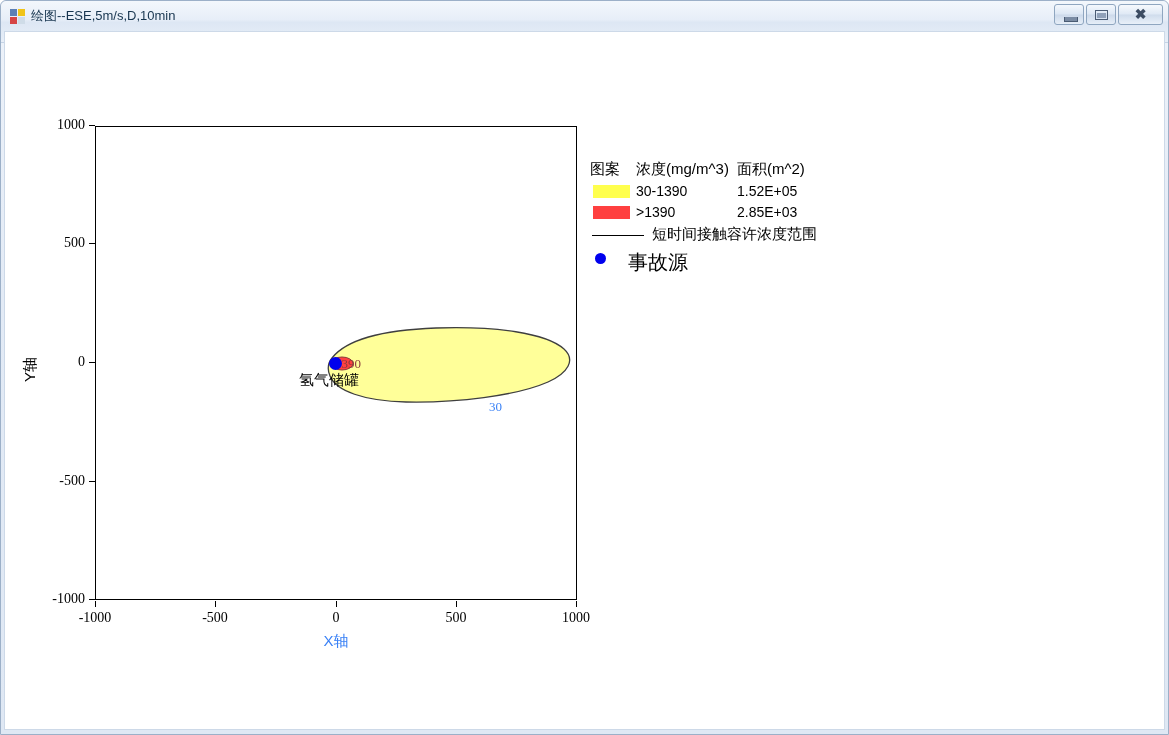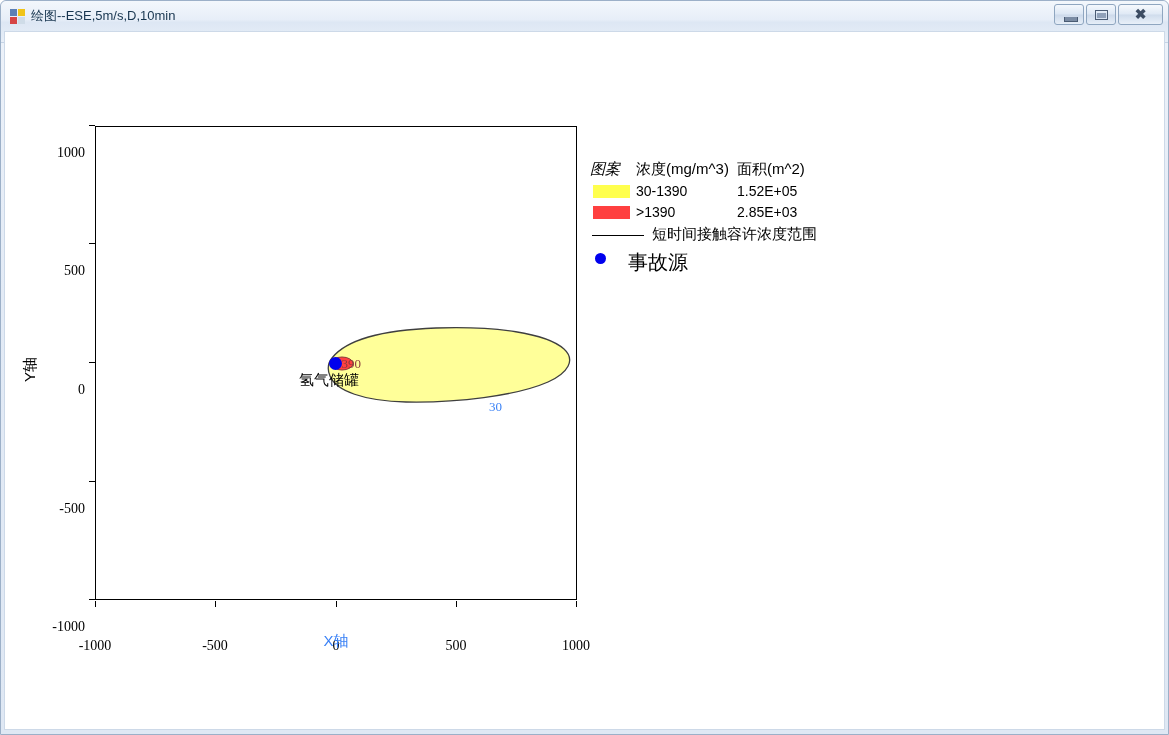"1000" .tick-lbl { margin-top: 28px -> none }
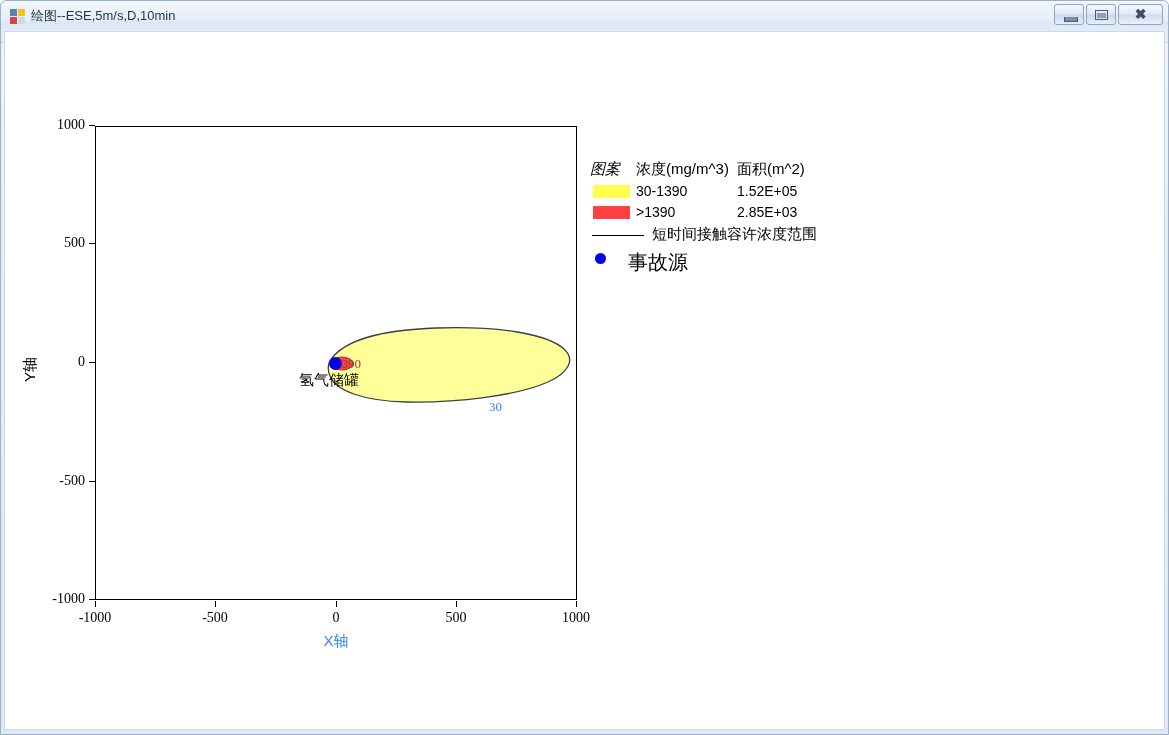"图案" .lh-c1 { font-style: italic -> none }
